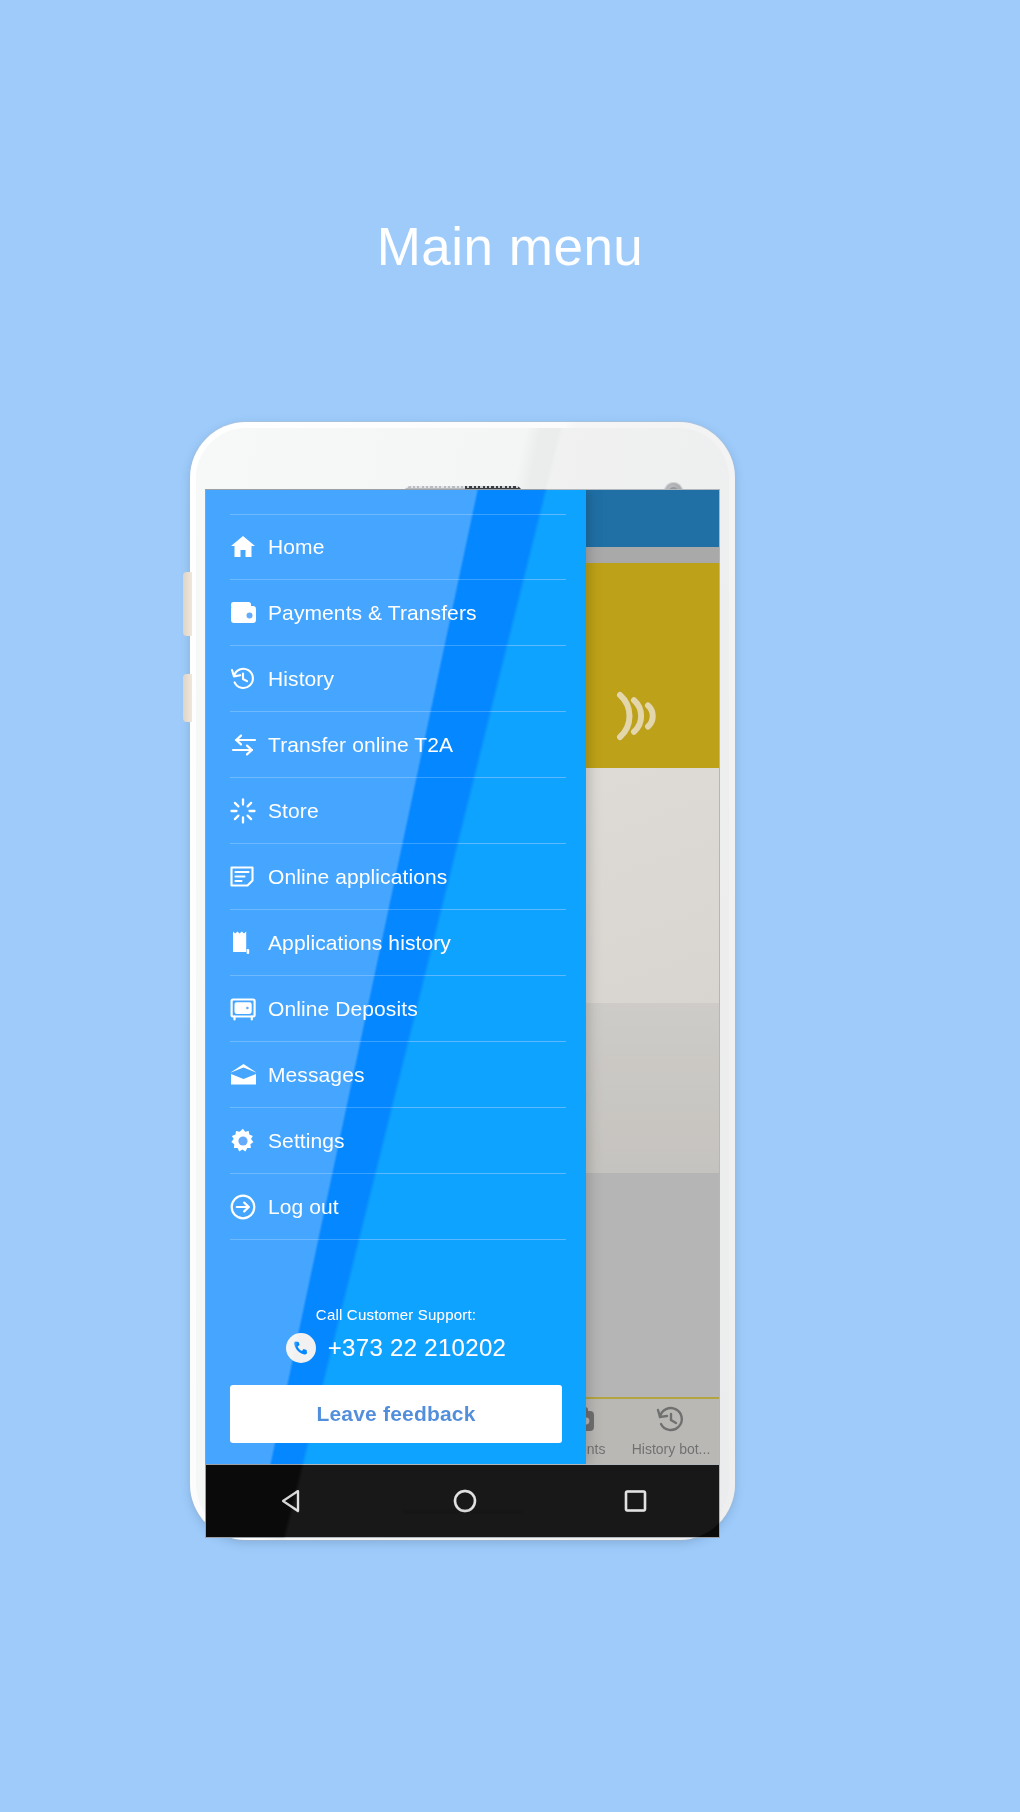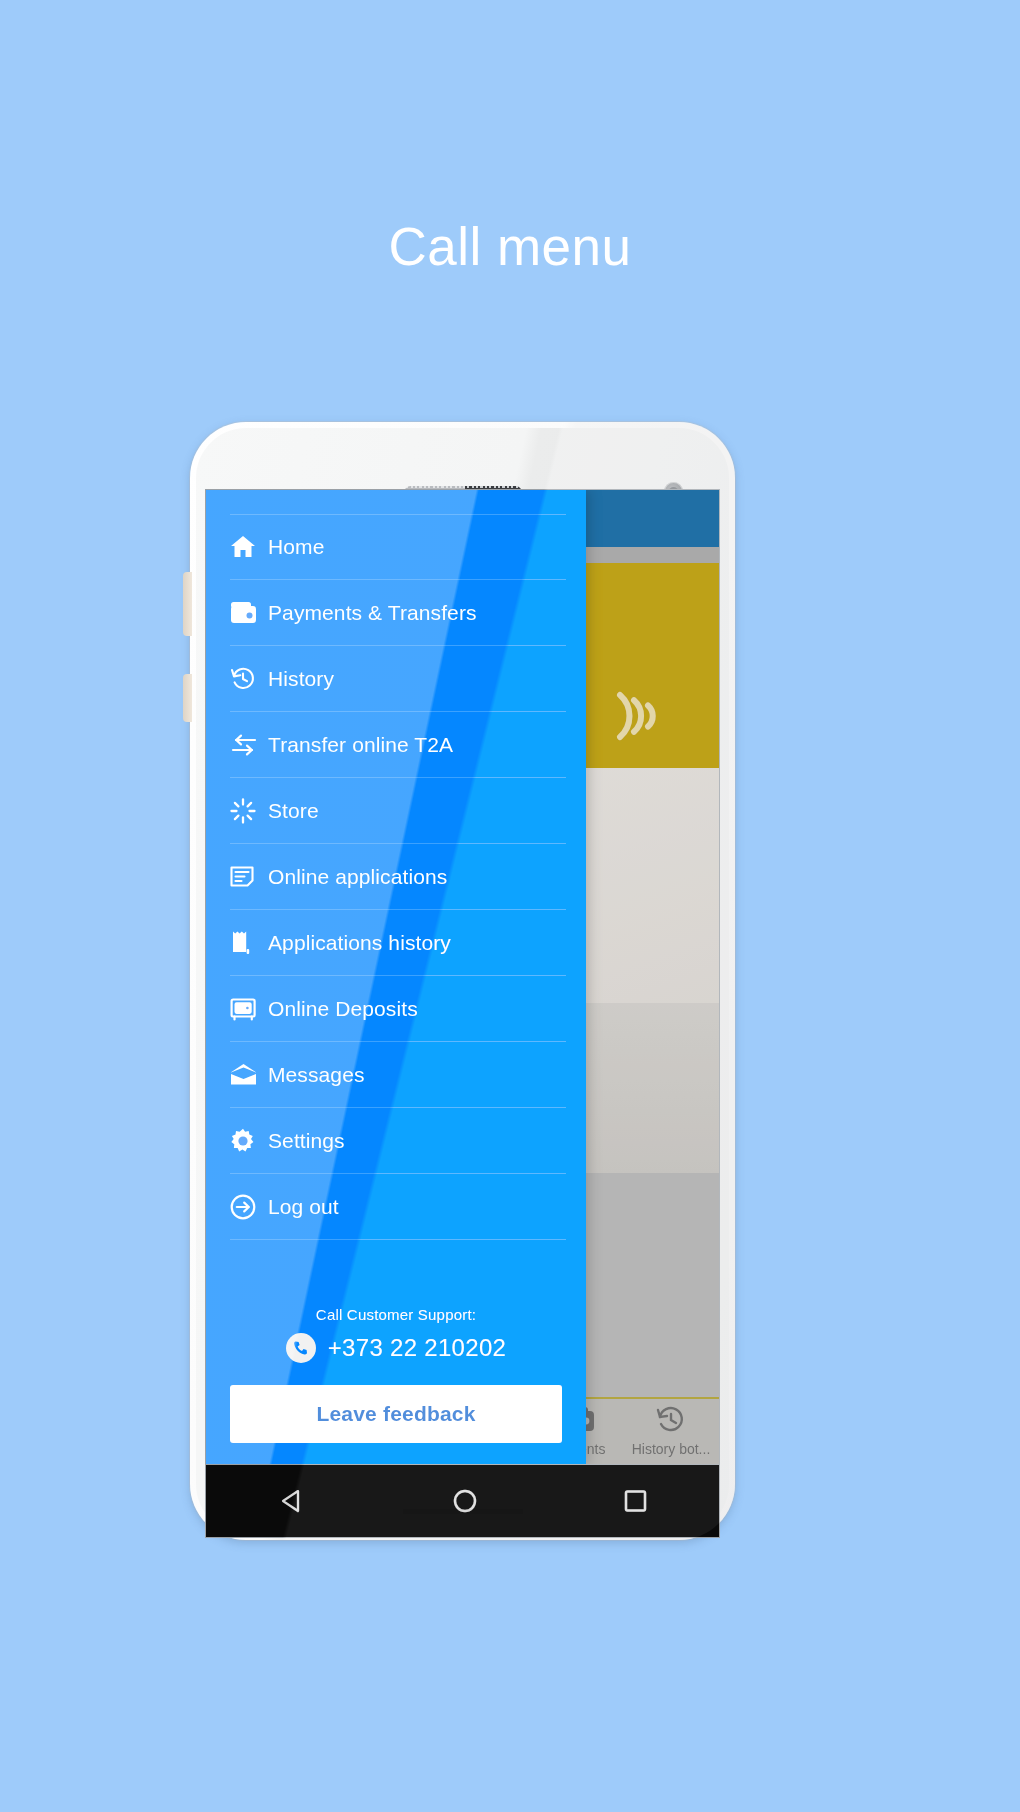"Call menu" div.headline { text: Call -> Main }
